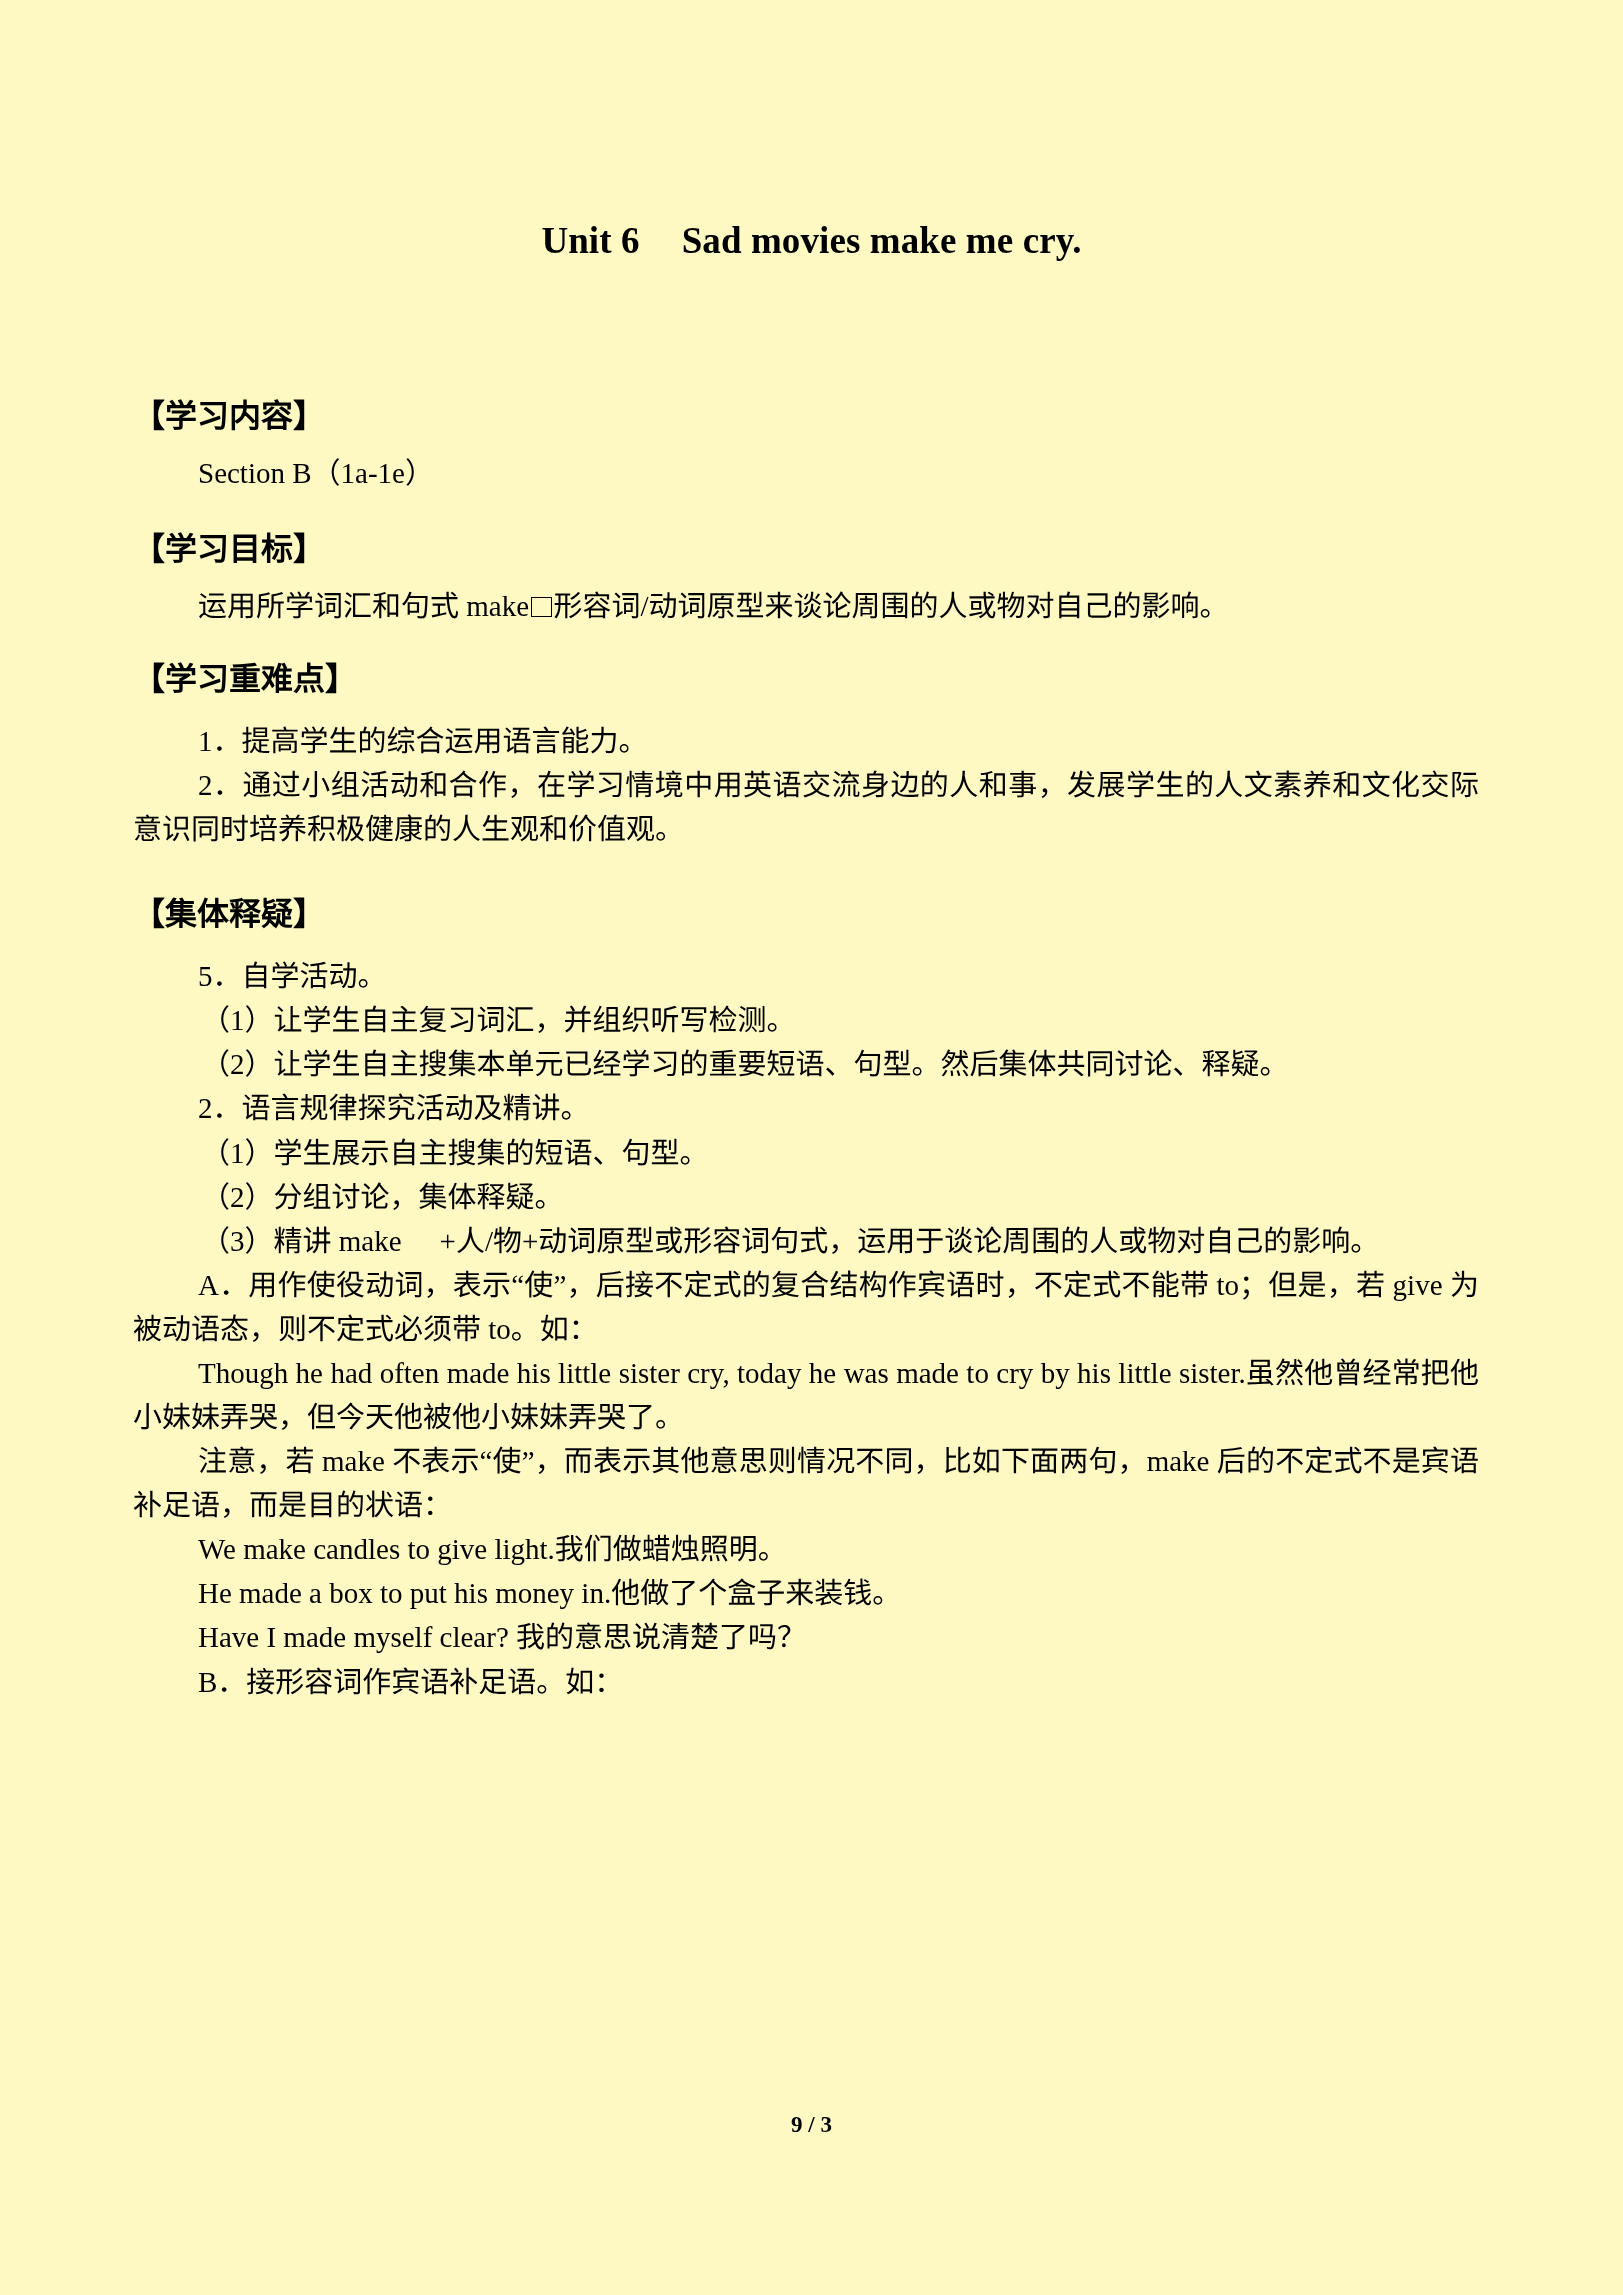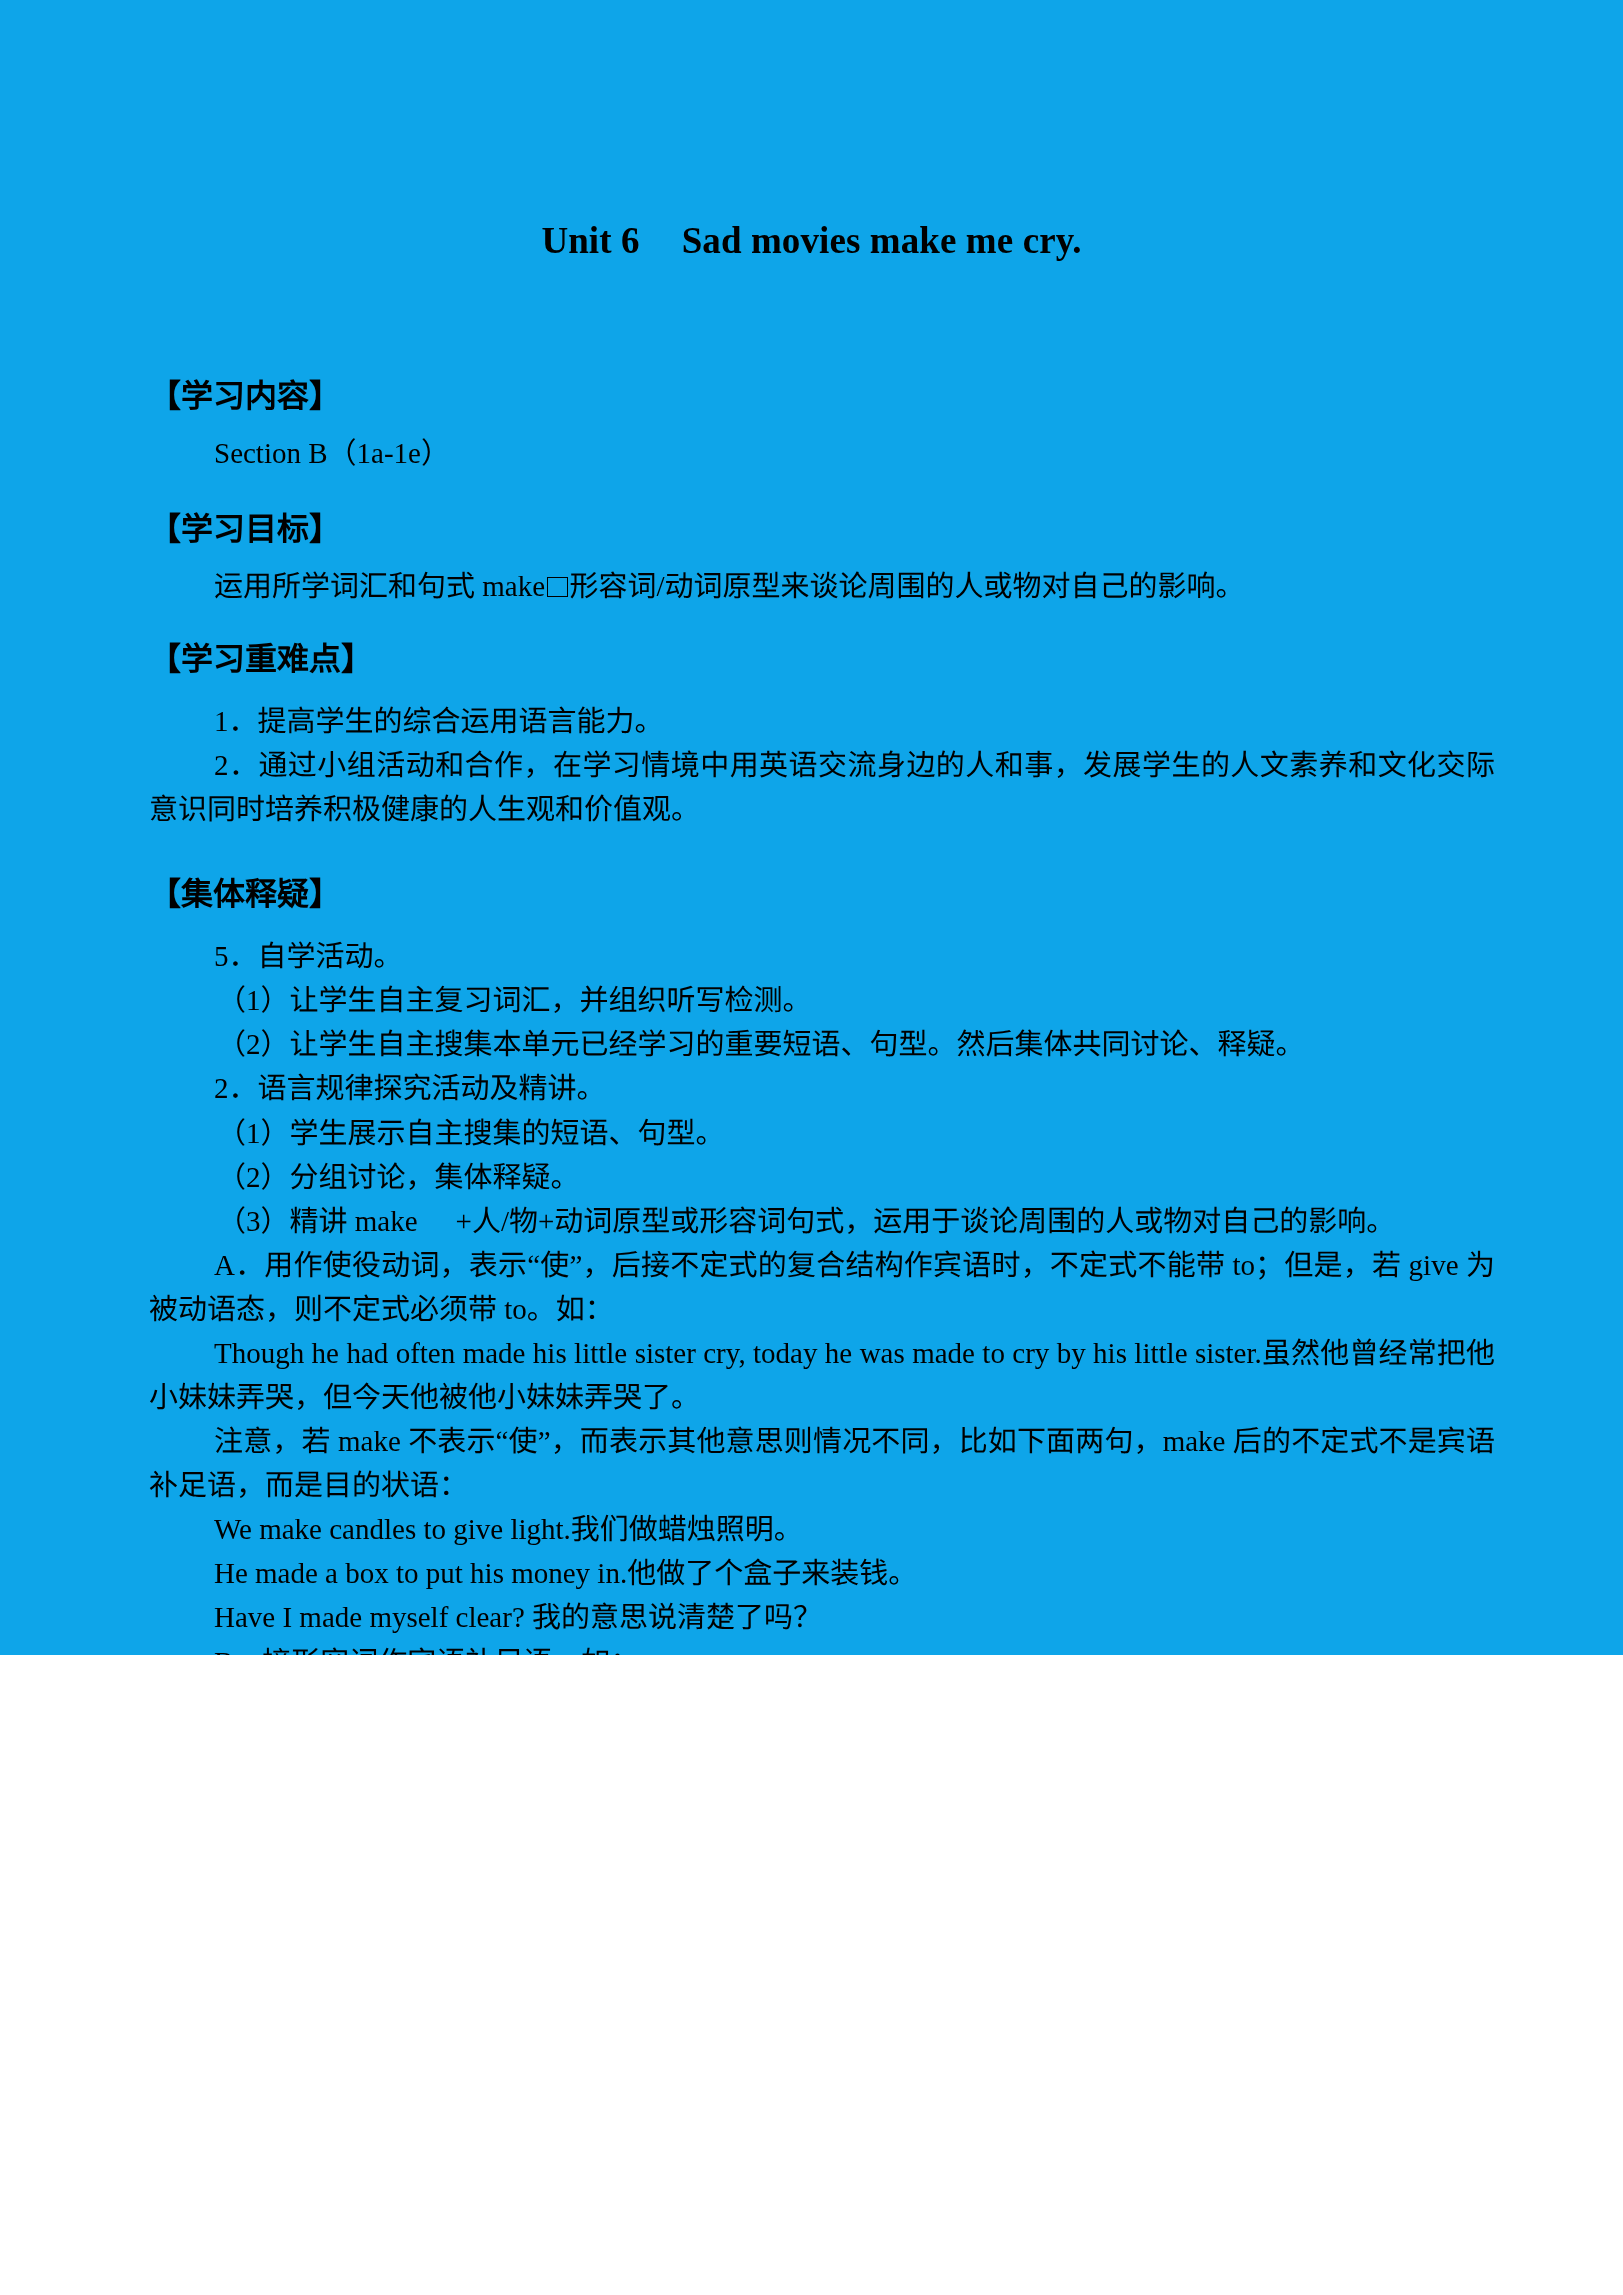"Unit 6 Sad movies make" .page { background: #0ea5e9 -> #fef9c3; height: 1655px -> 2295px }
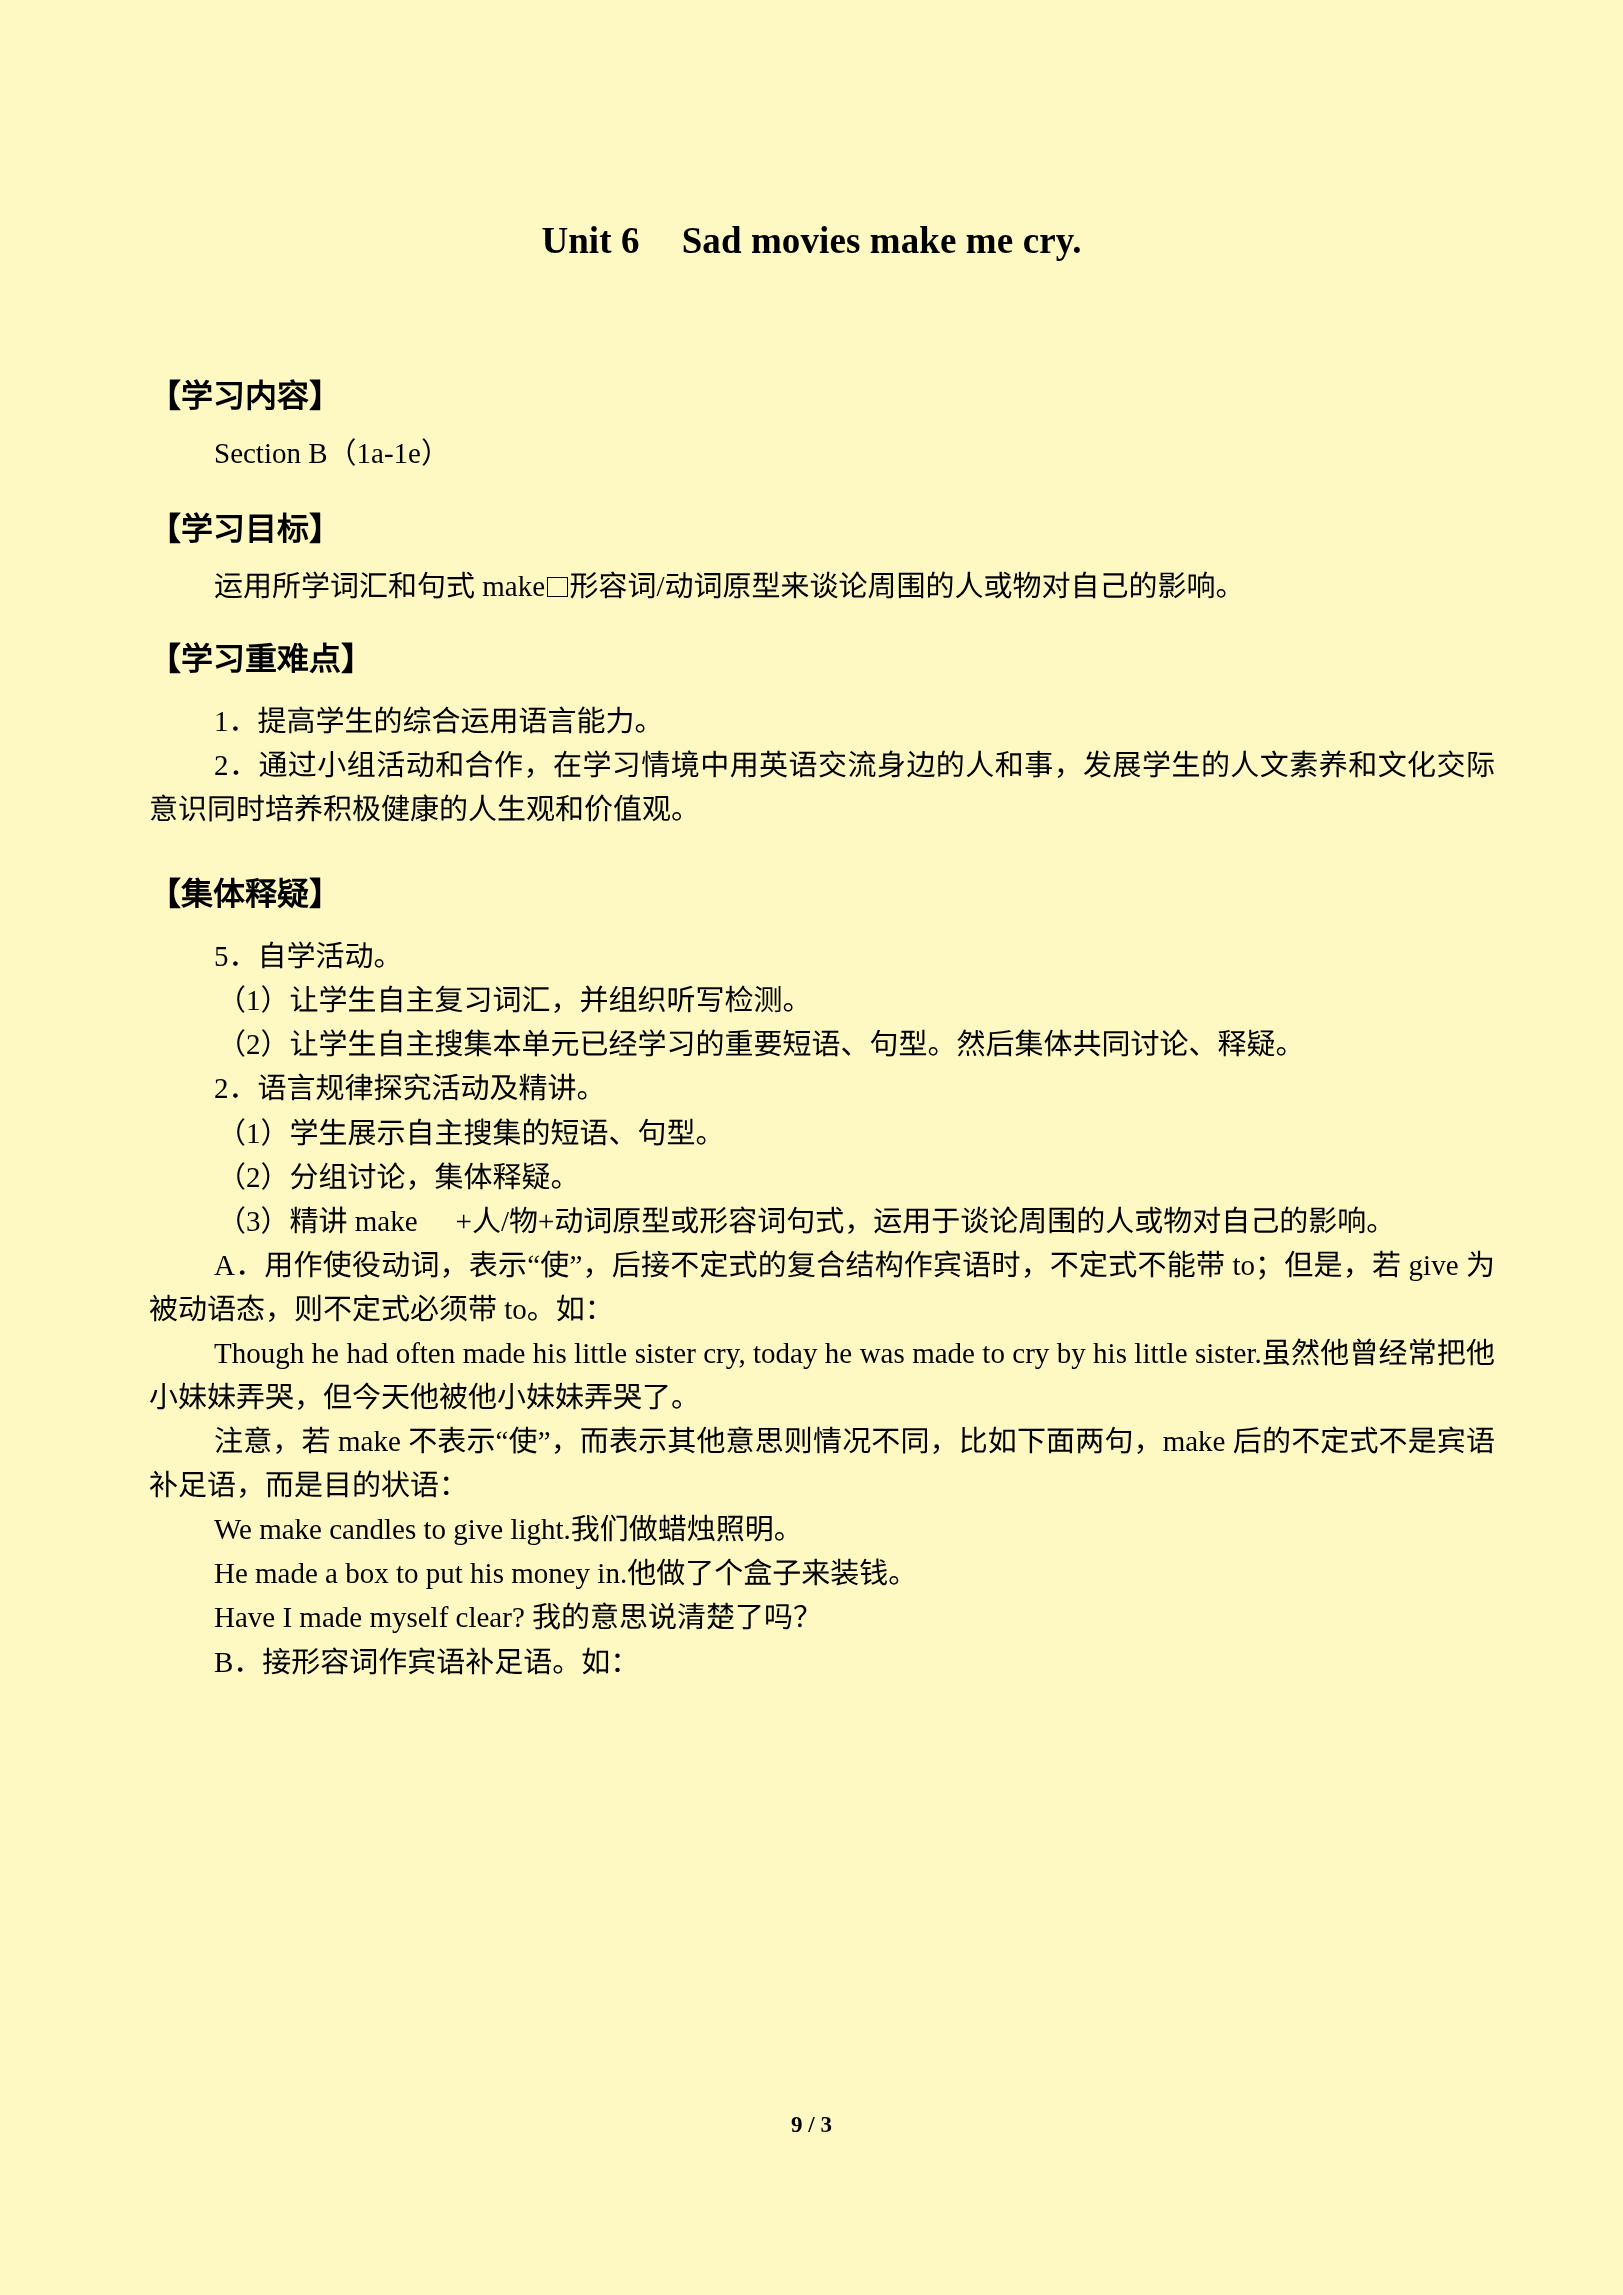"【学习内容】" .blk { left: 16px -> 0; margin-top: none -> 20px }
